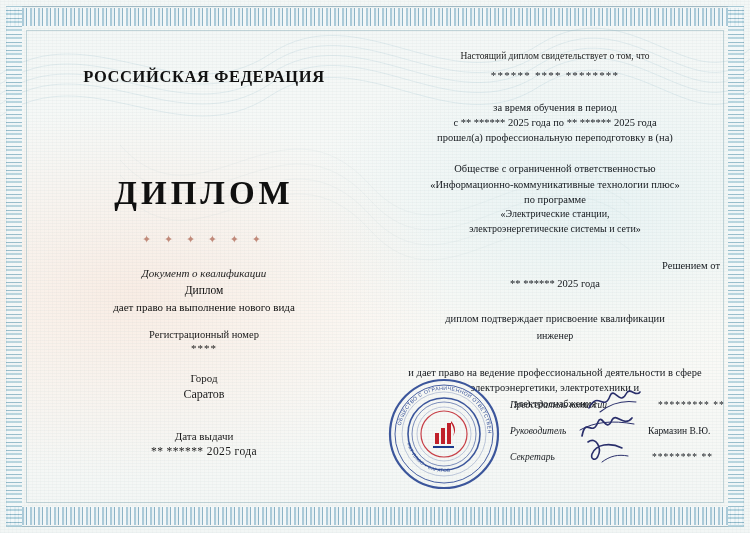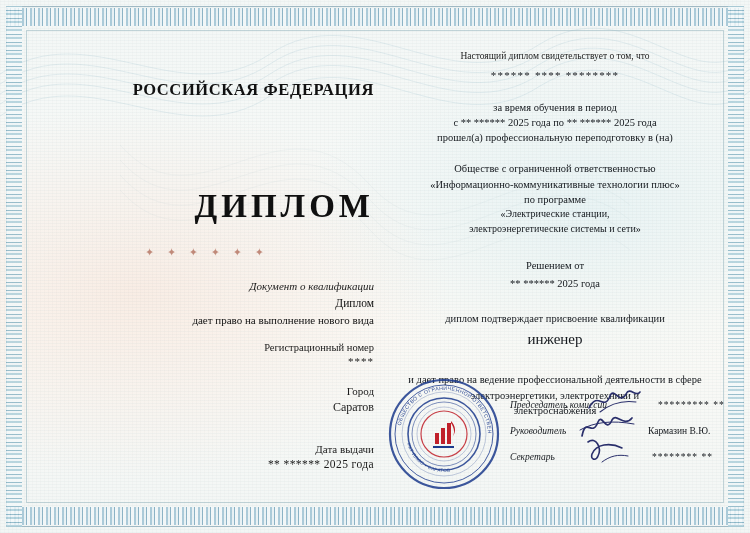"РОССИЙСКАЯ ФЕДЕРАЦИЯ" .left { text-align: right -> center; top: 68px -> 55px }
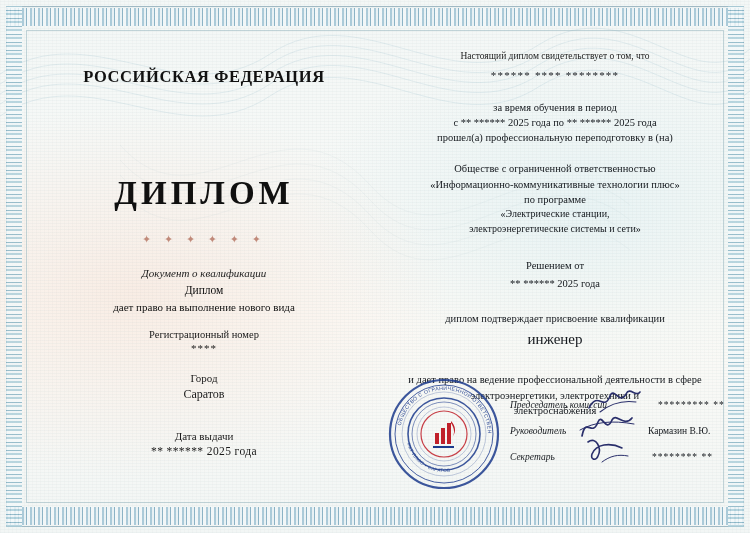"Решением от" .r-decision { text-align: none -> right }
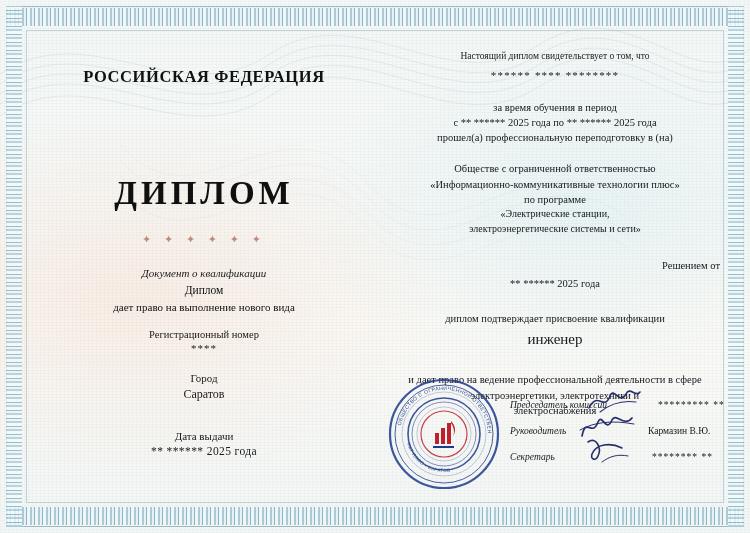"инженер" .r-qual { font-size: 15px -> 10px }
